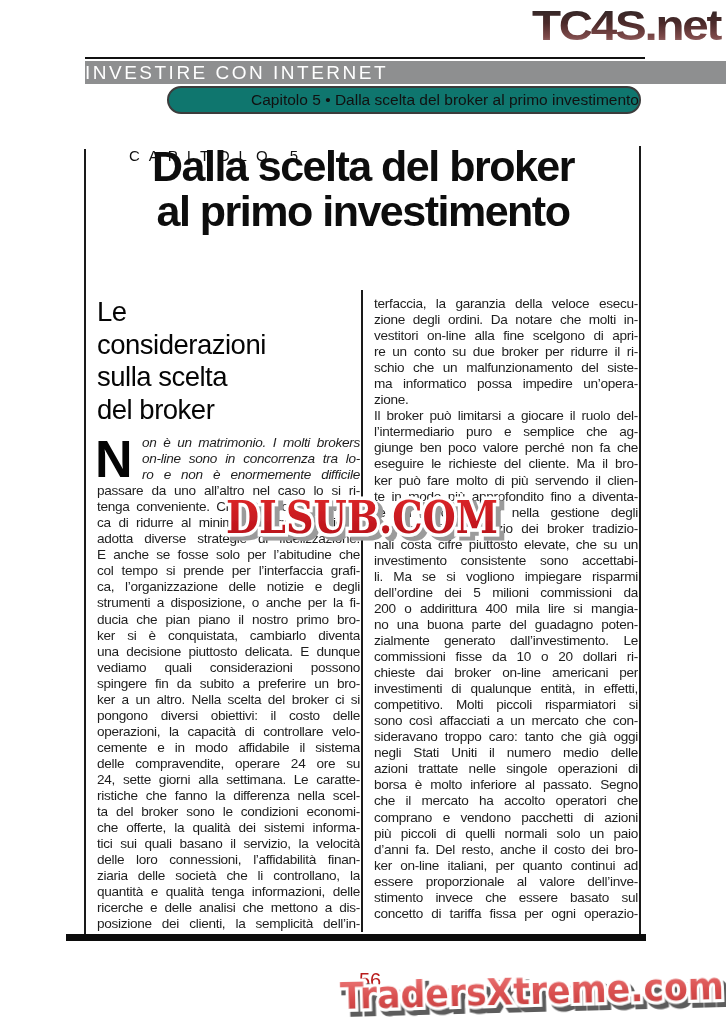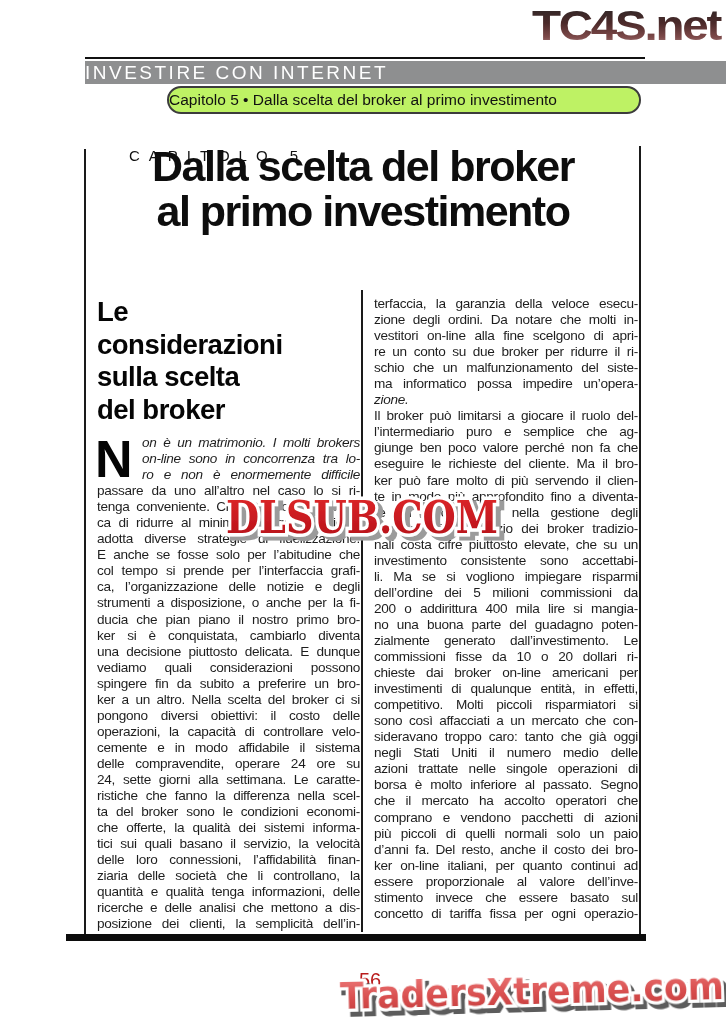"Capitolo 5 • Dalla scelta" .chapter-capsule { background: #bef264 -> #0f766e; justify-content: flex-start -> flex-end }
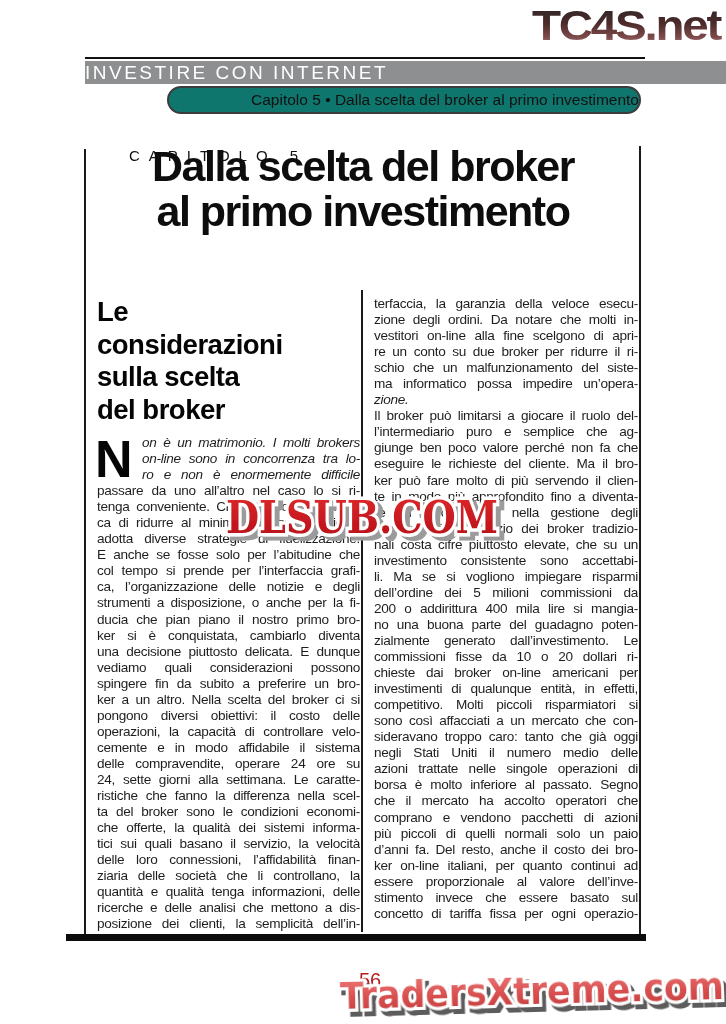"Le" .hl { font-weight: bold -> normal }
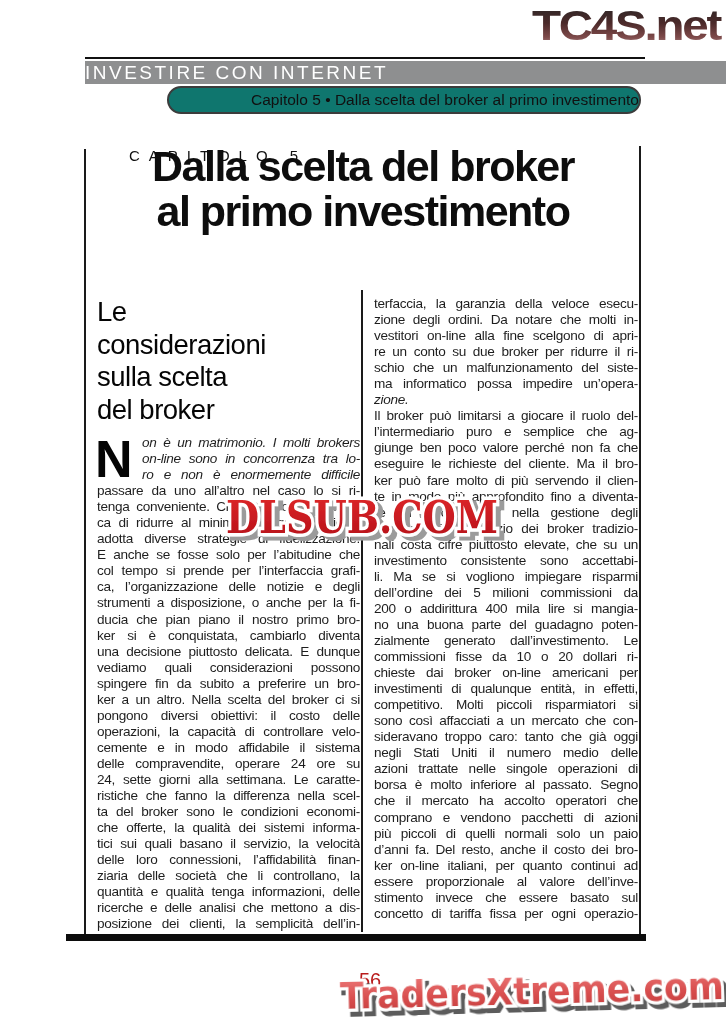"zione." .tl.short { font-style: italic -> none }
